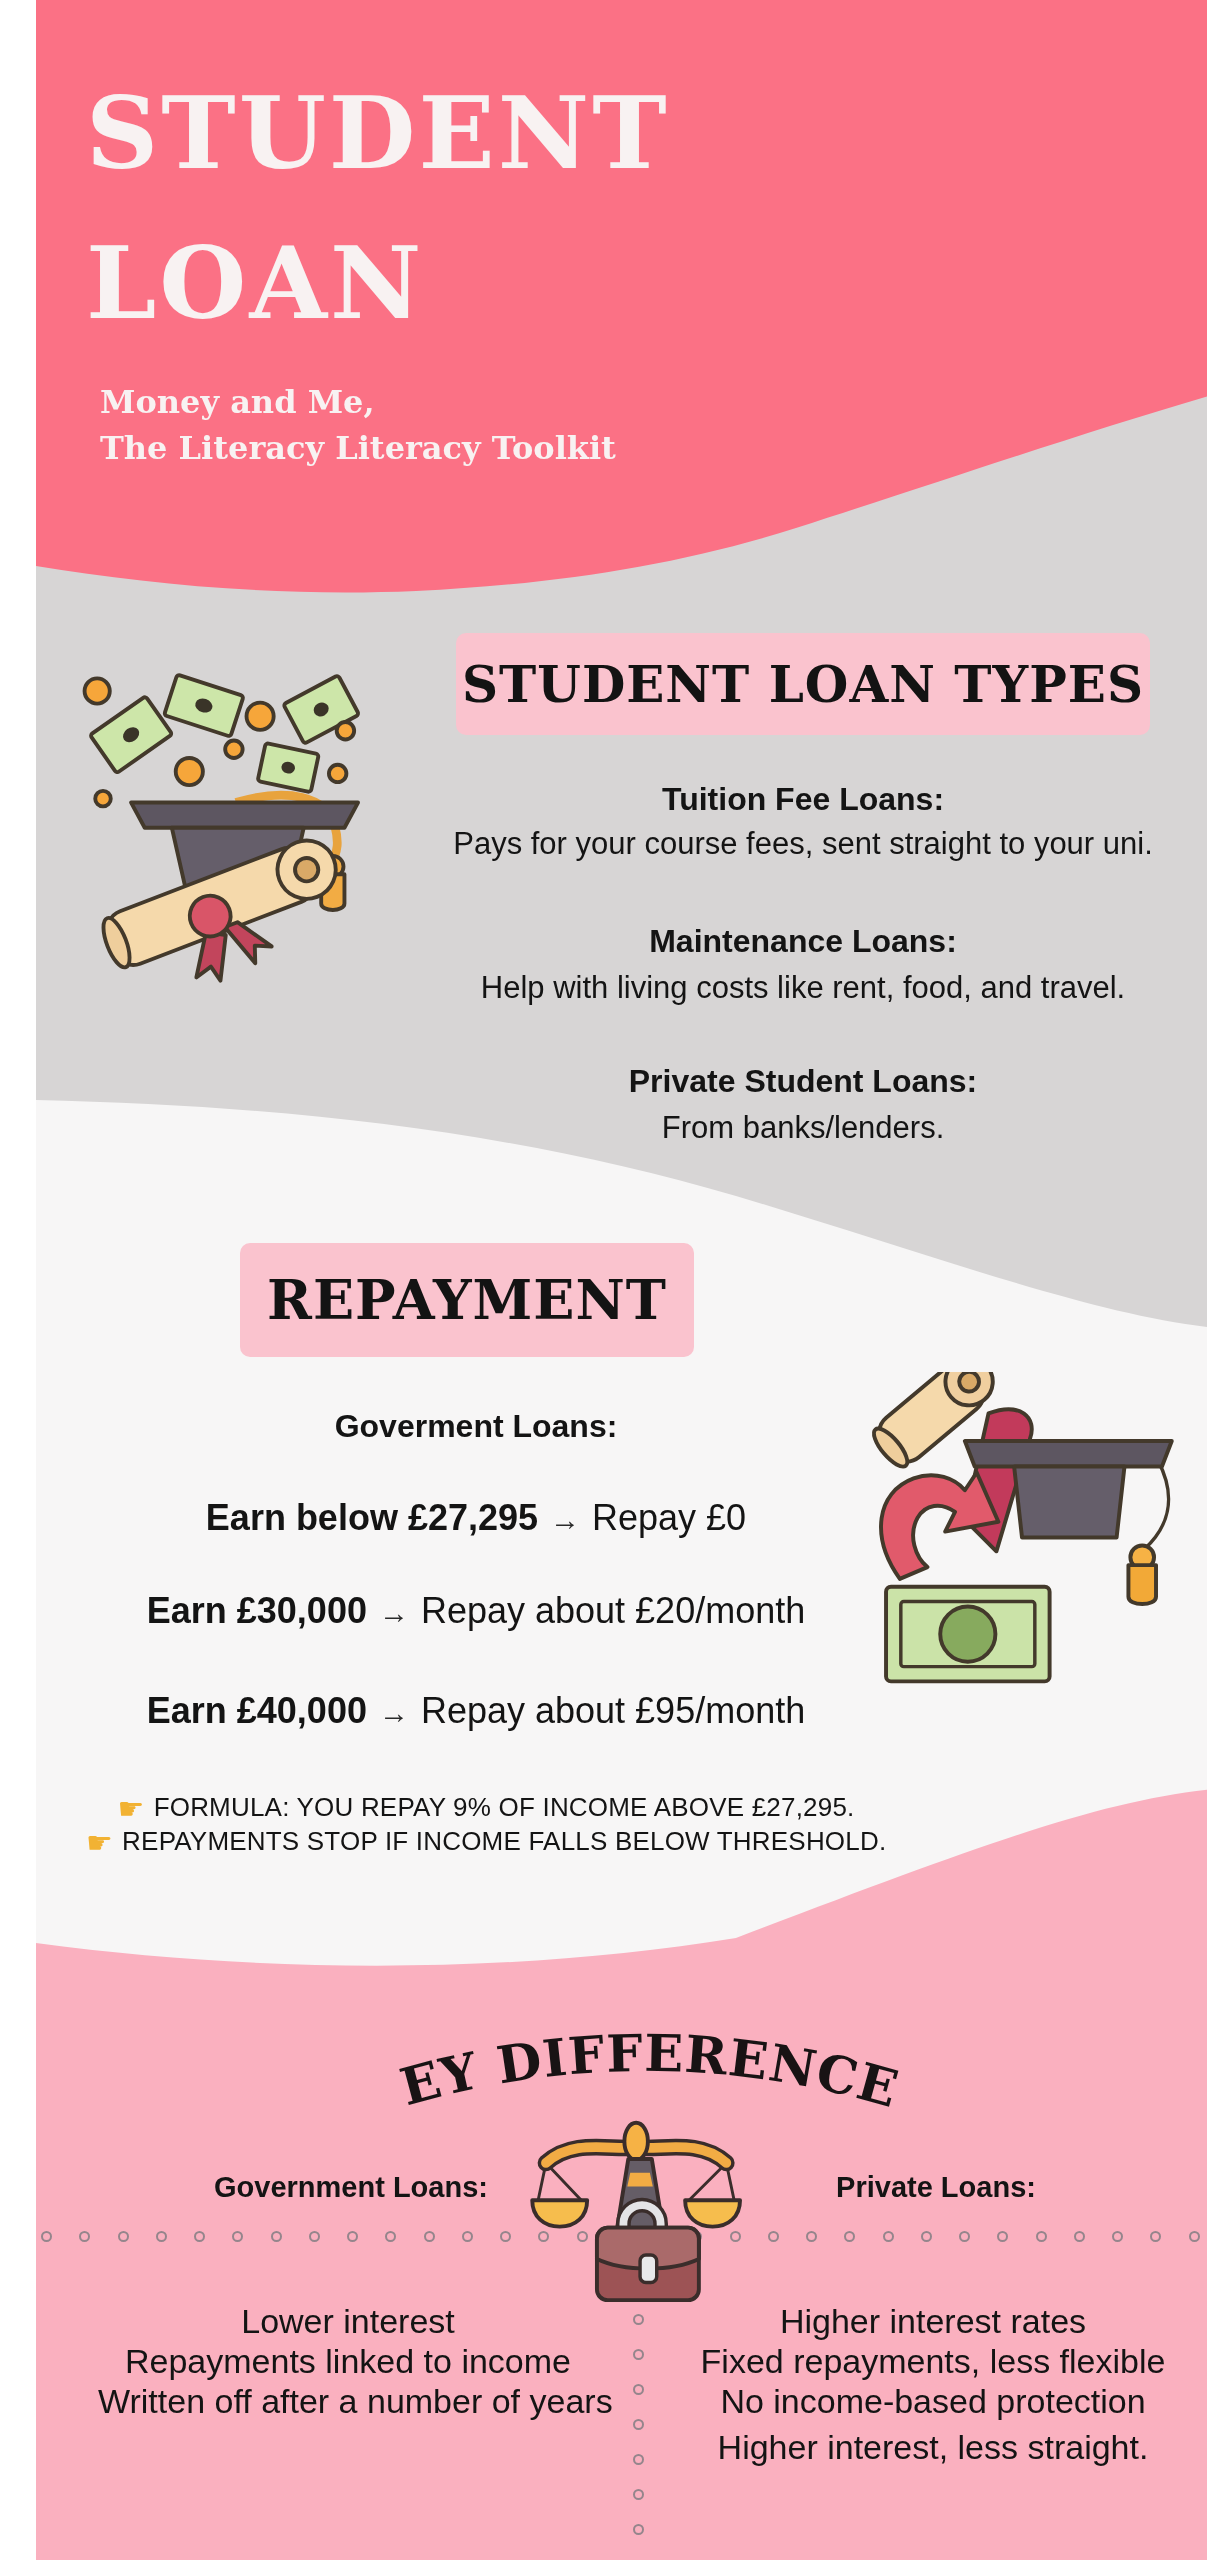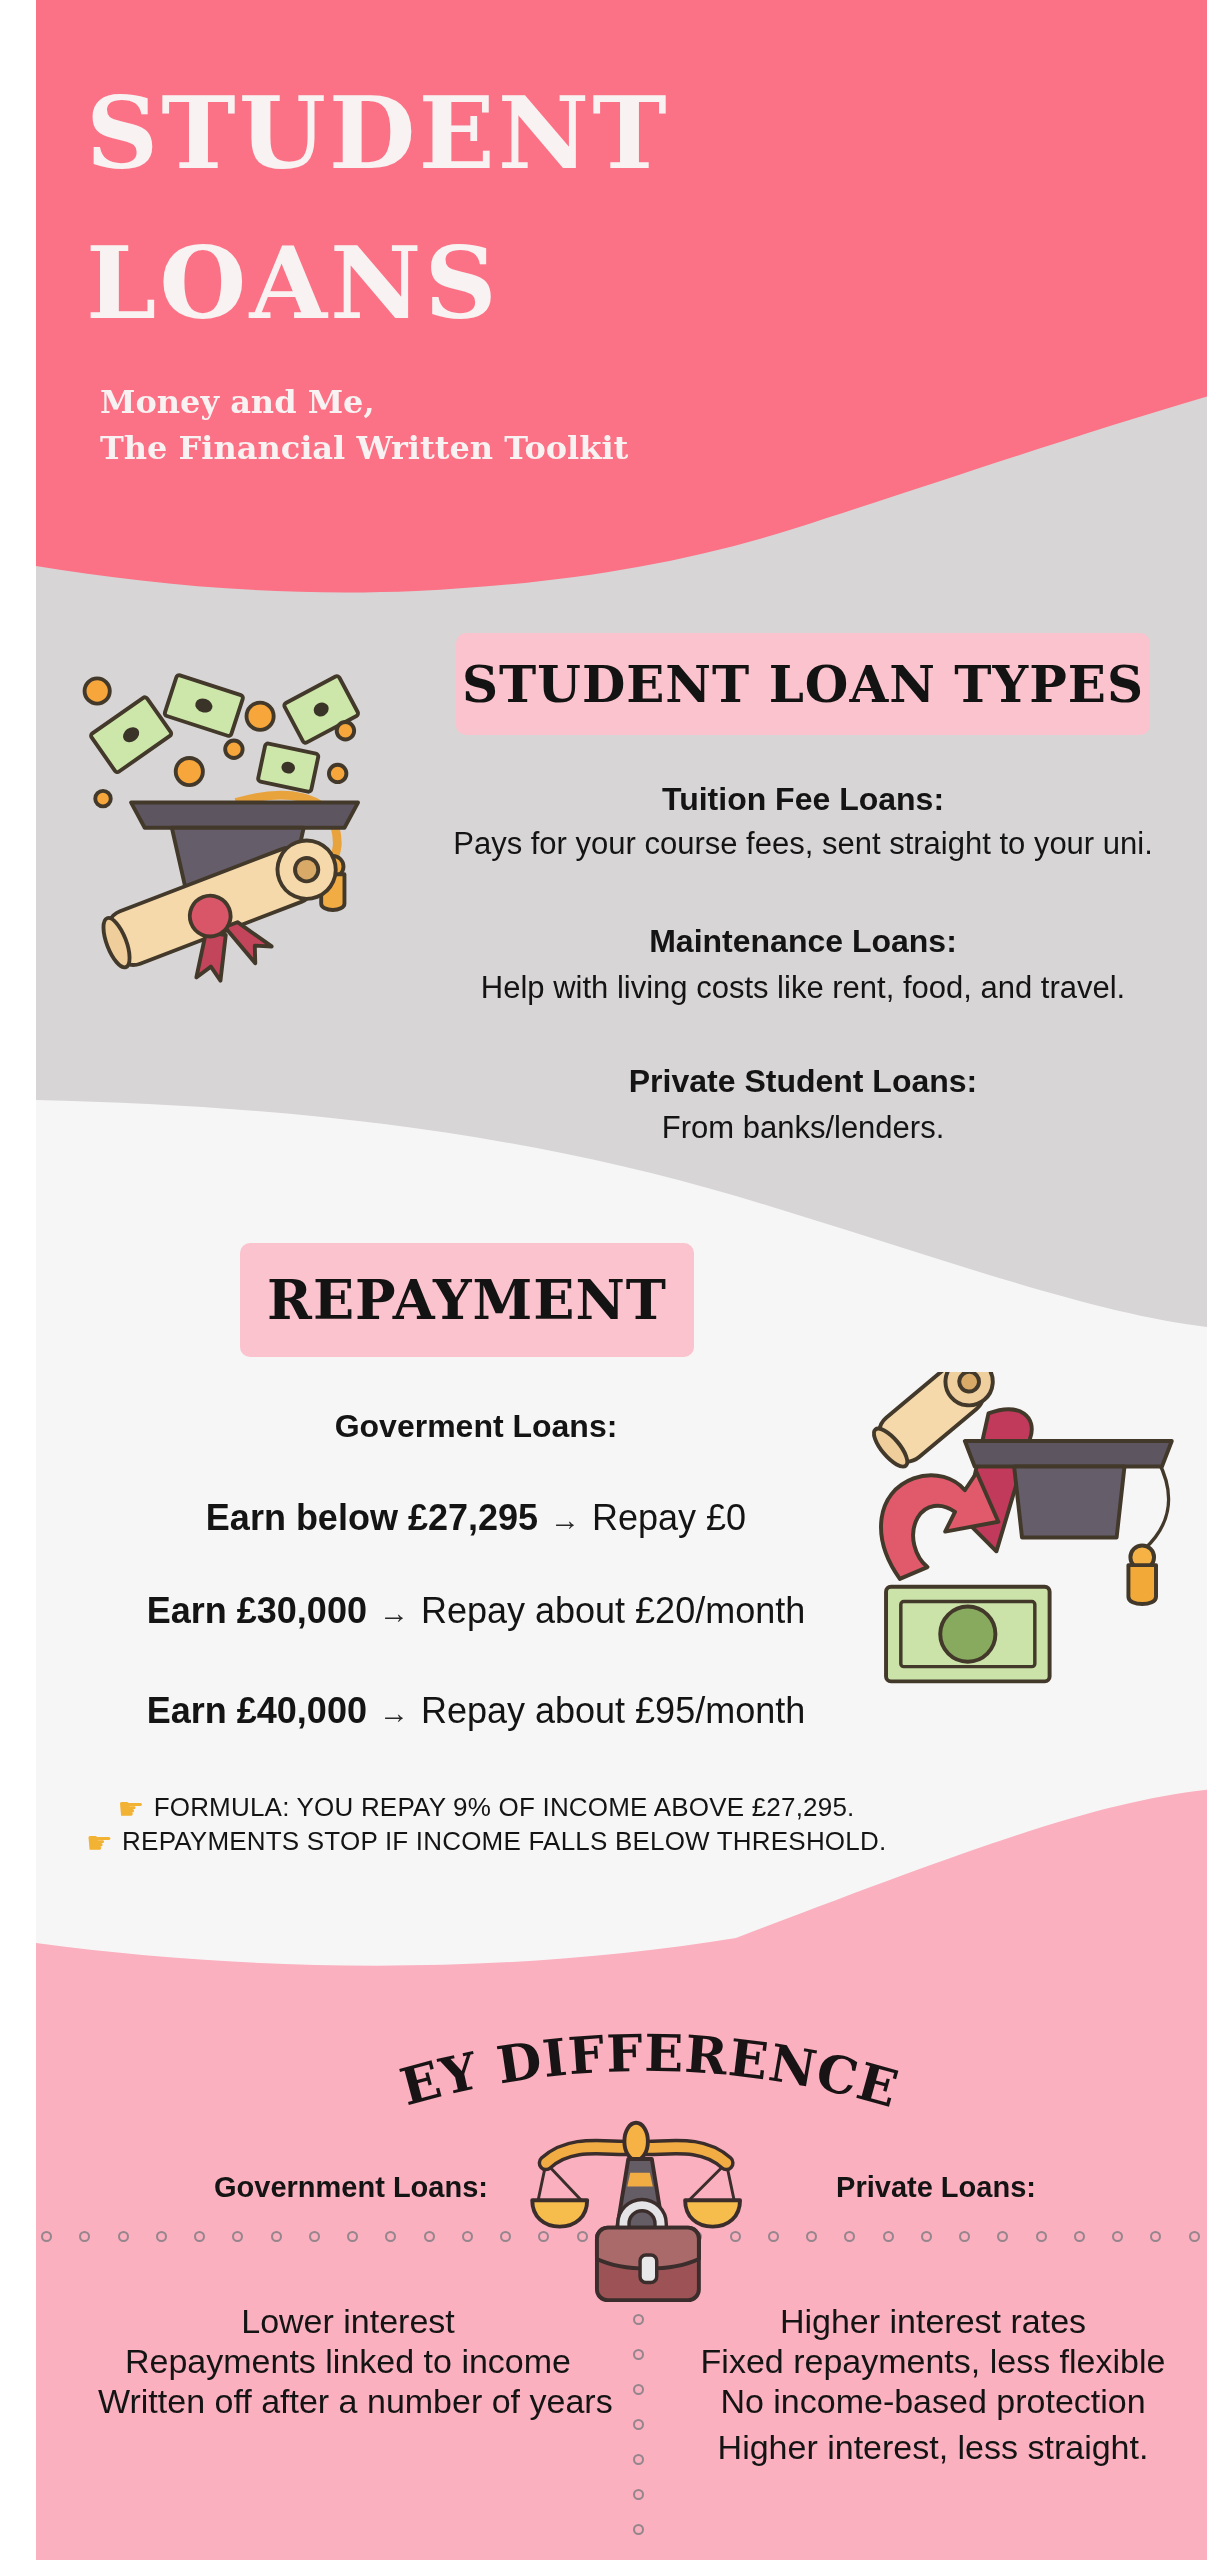"LOANS" div { text: LOANS -> LOAN }
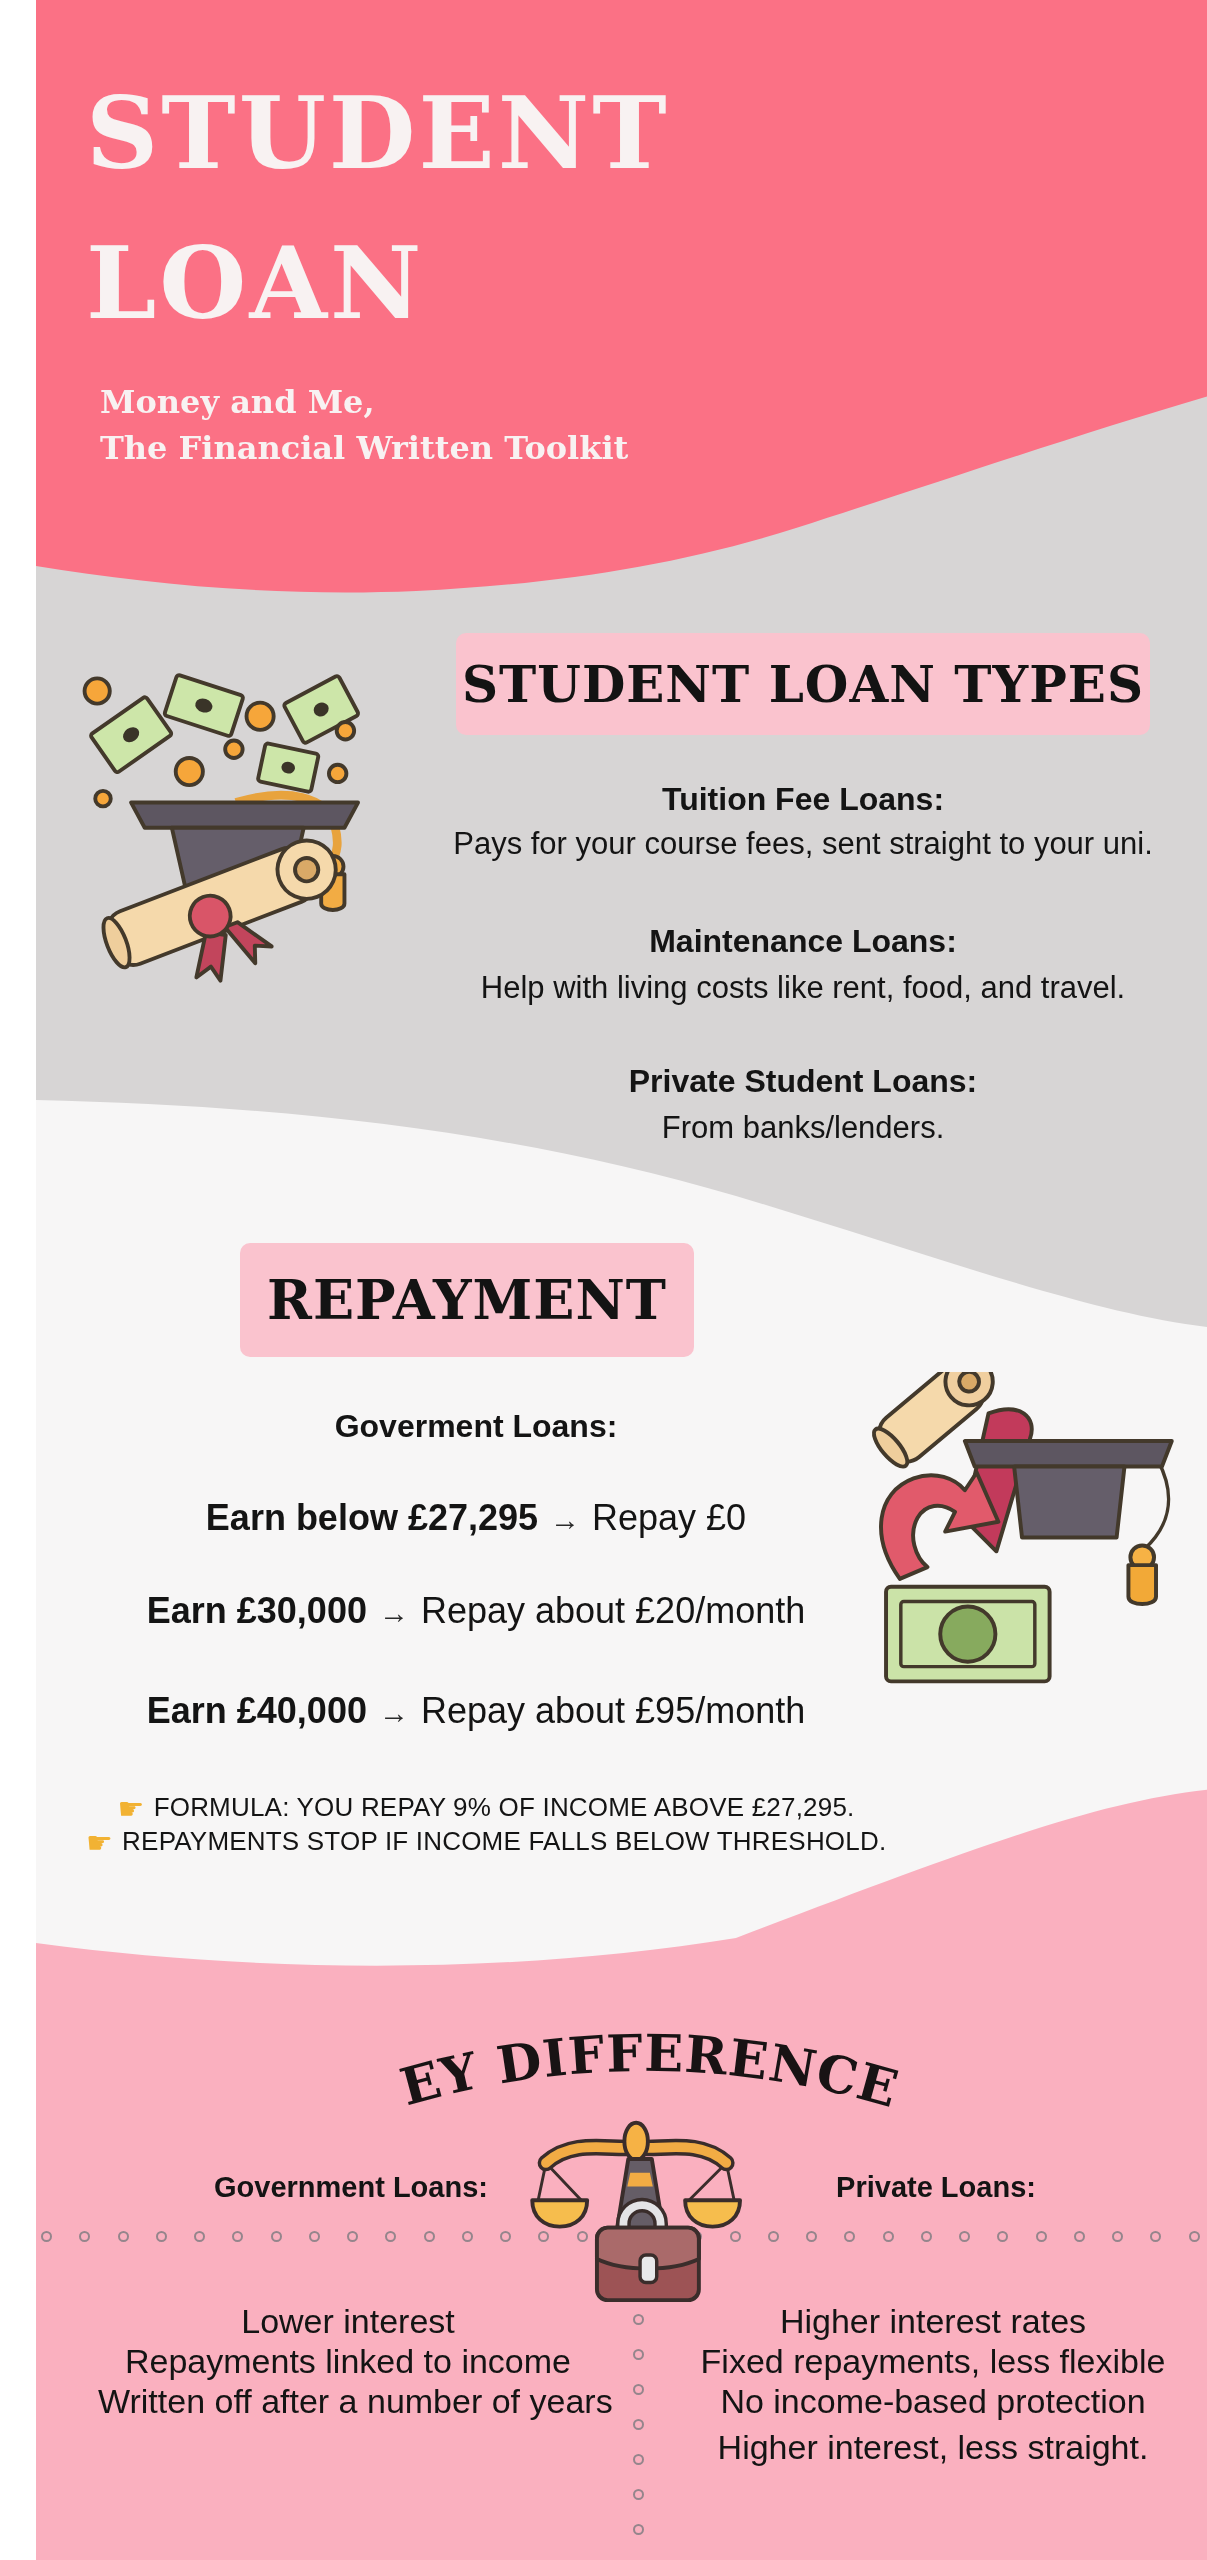"The Financial Written Toolkit" div { text: Financial Written -> Literacy Literacy }
